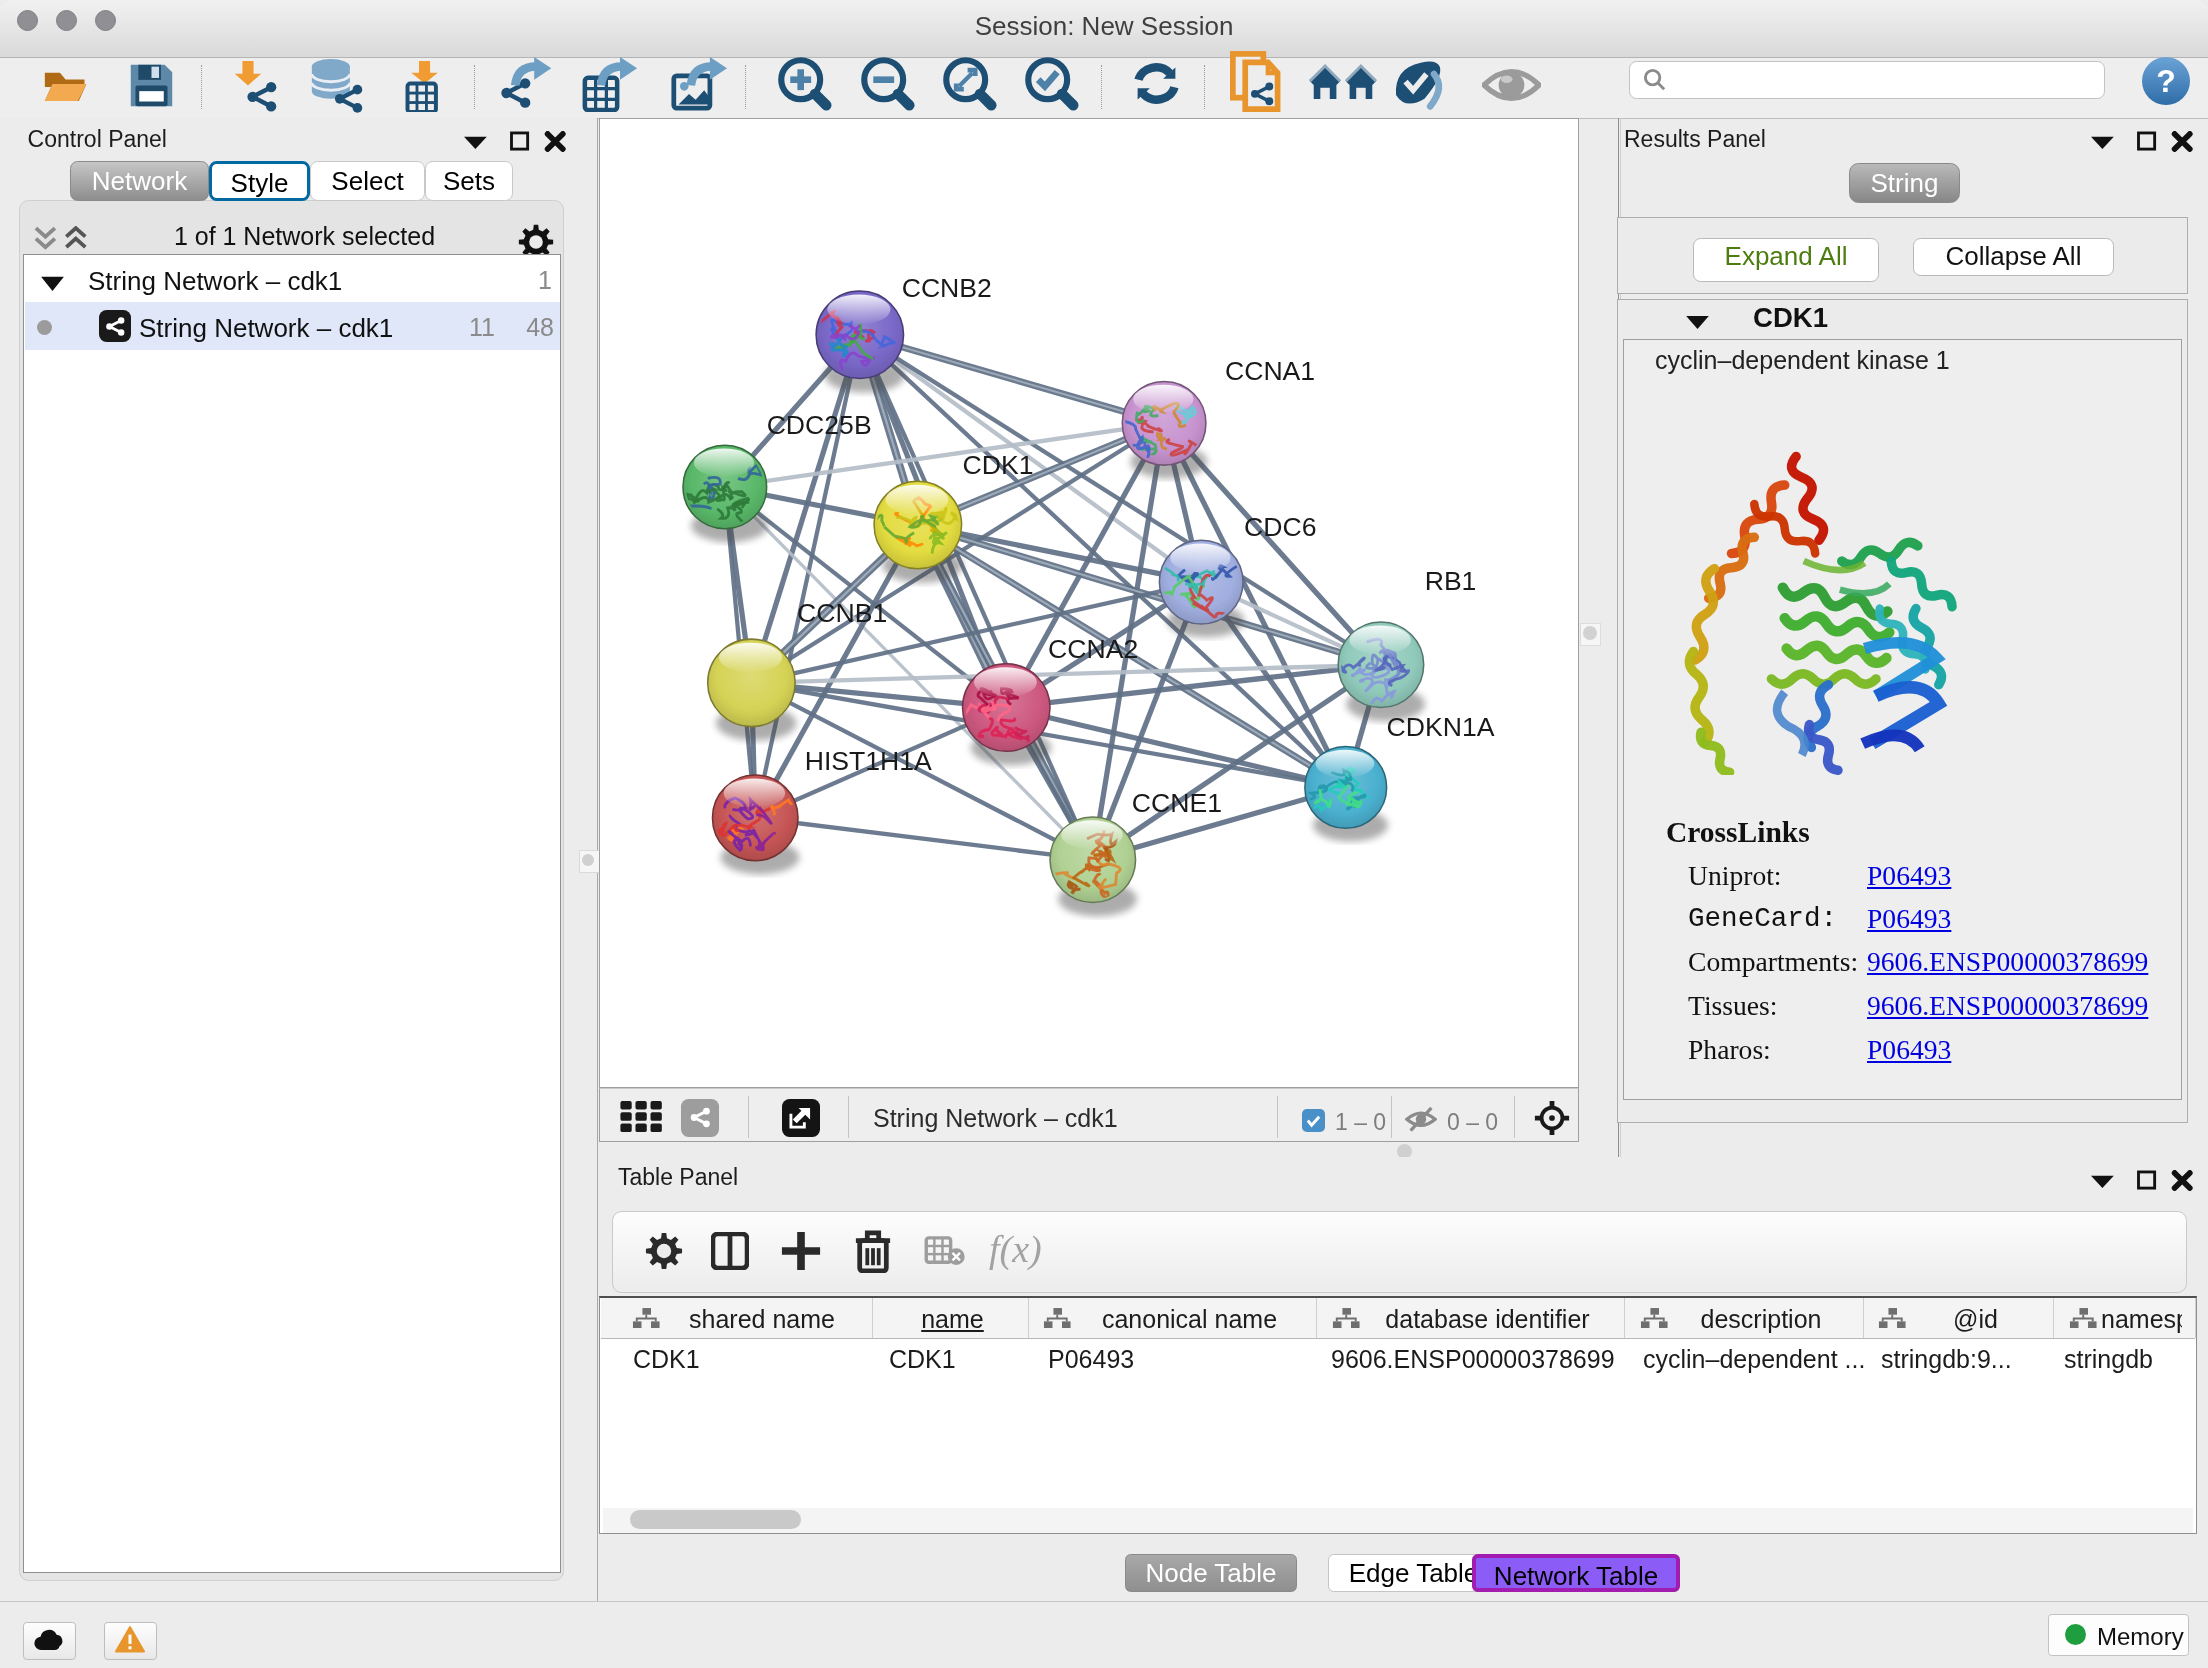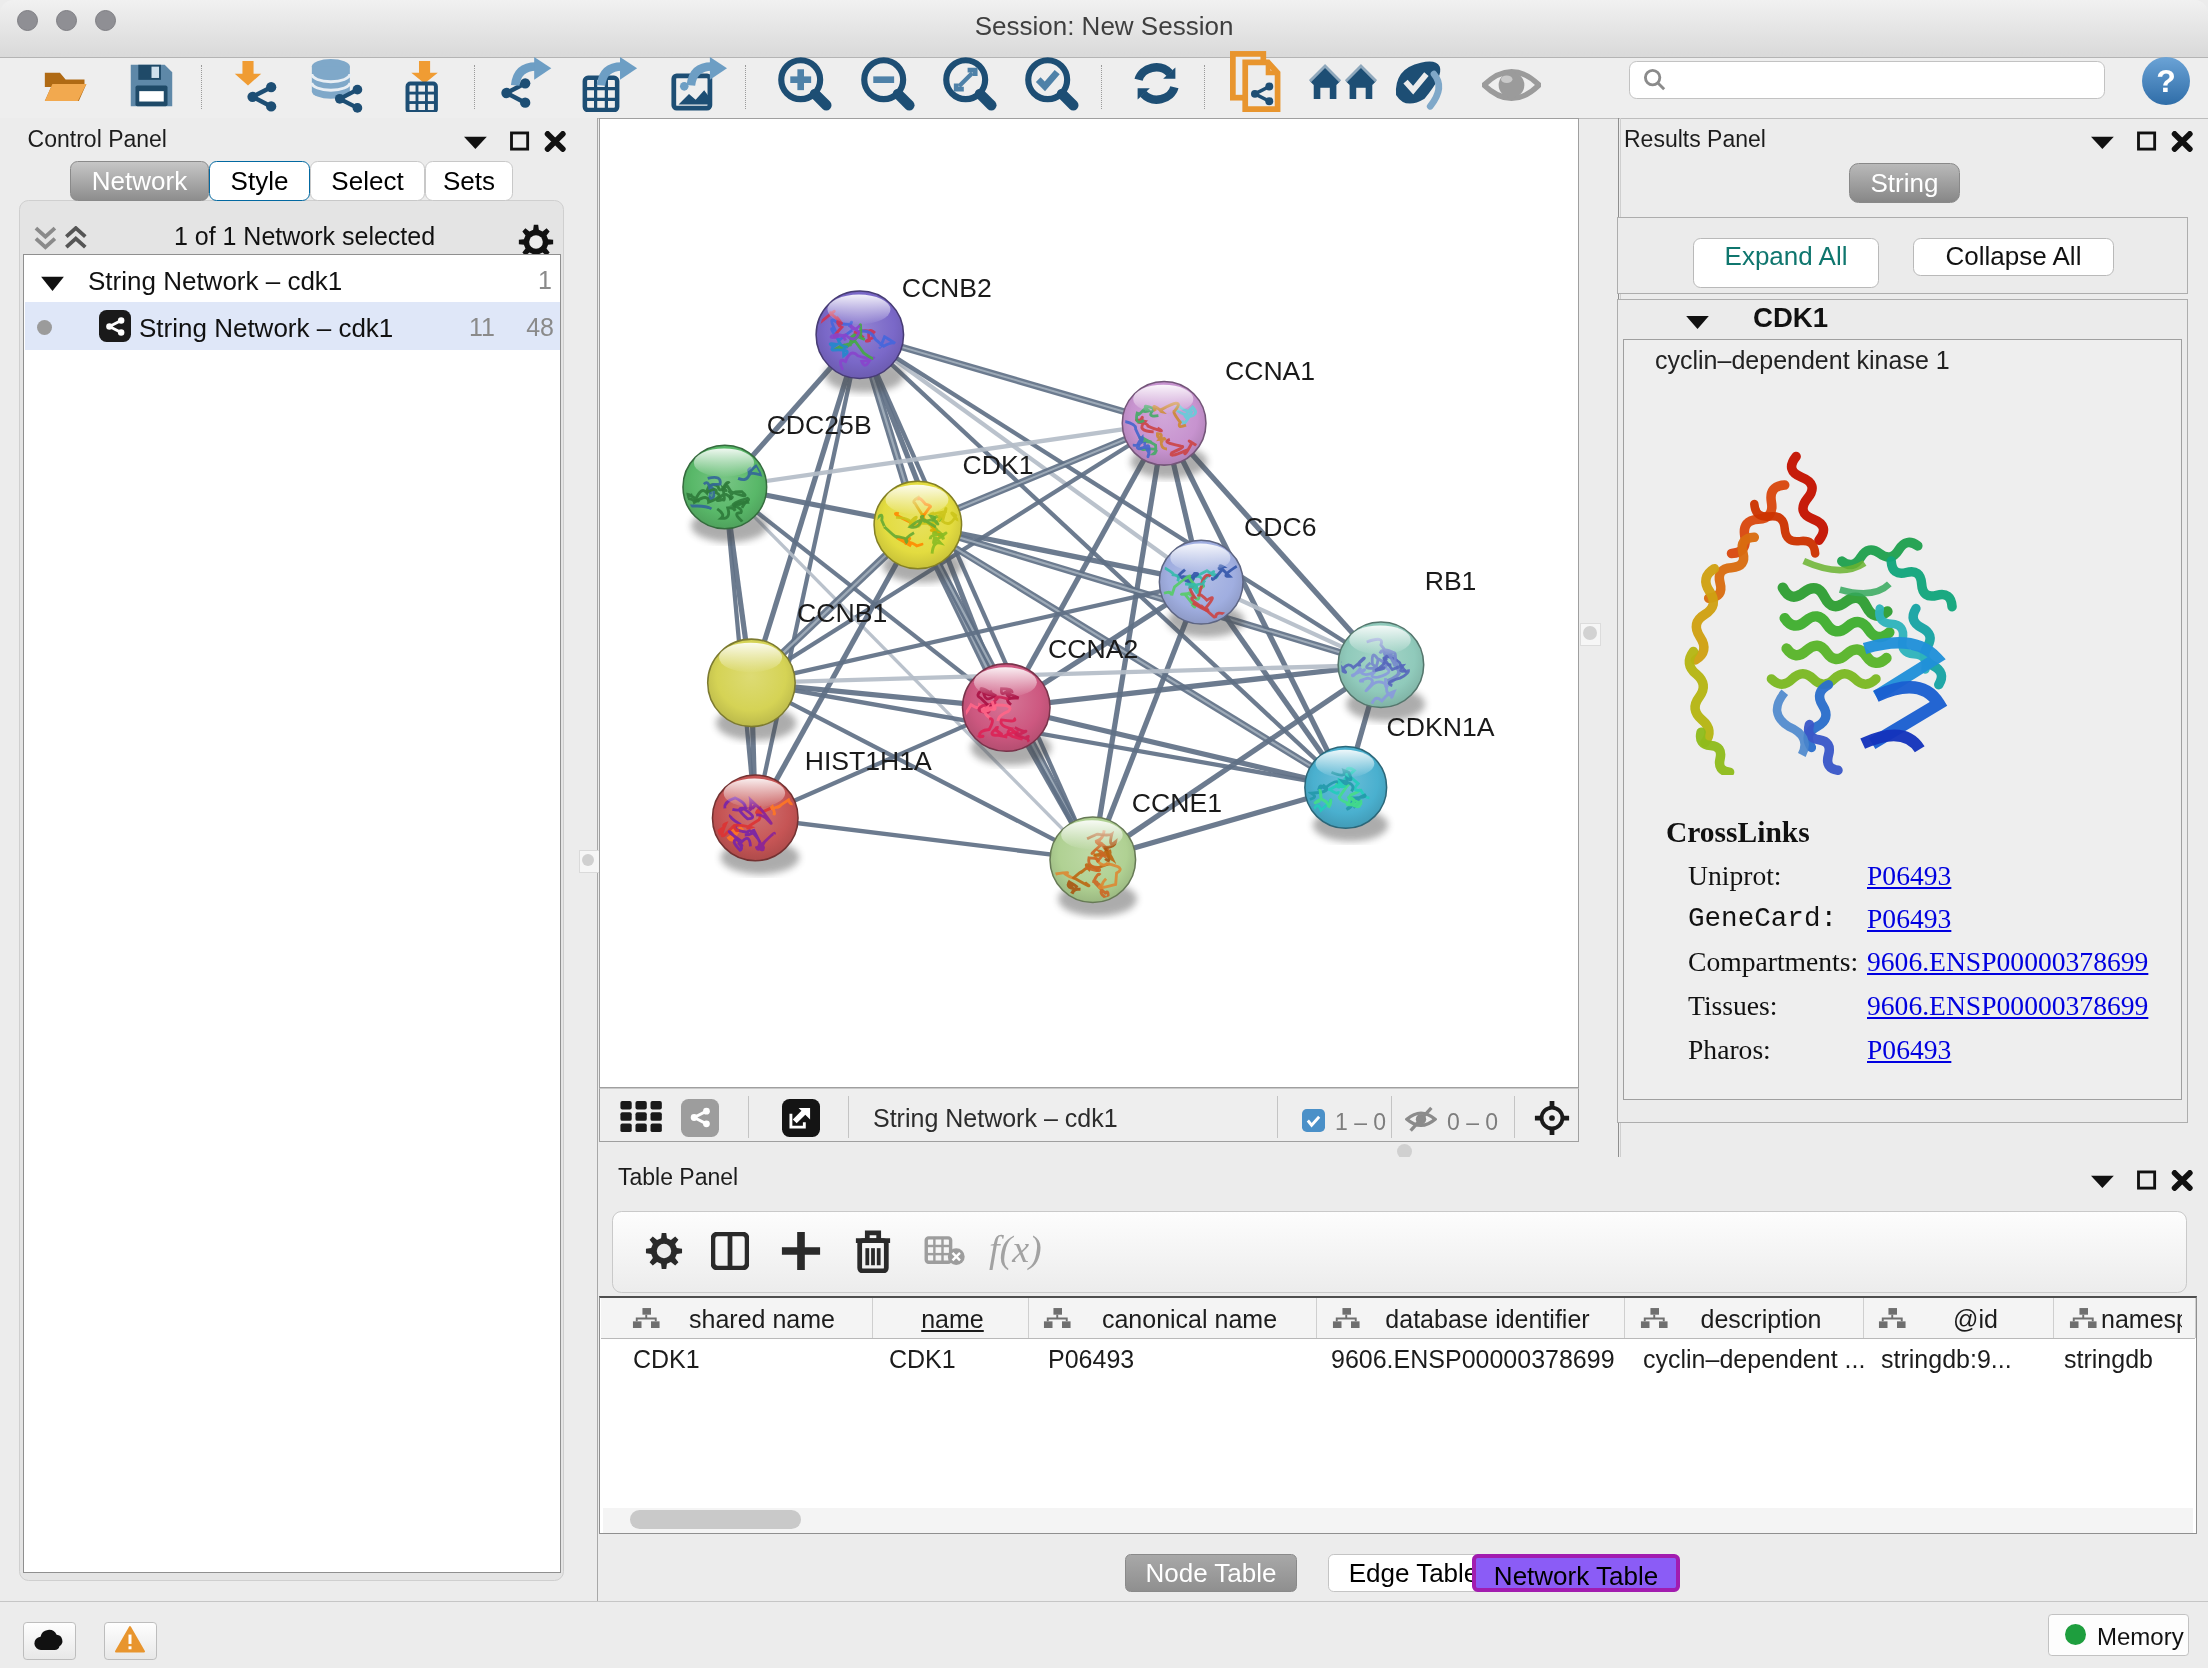"Style" div.abs { border: 1px solid #0369a1 -> 3px solid #0369a1 }
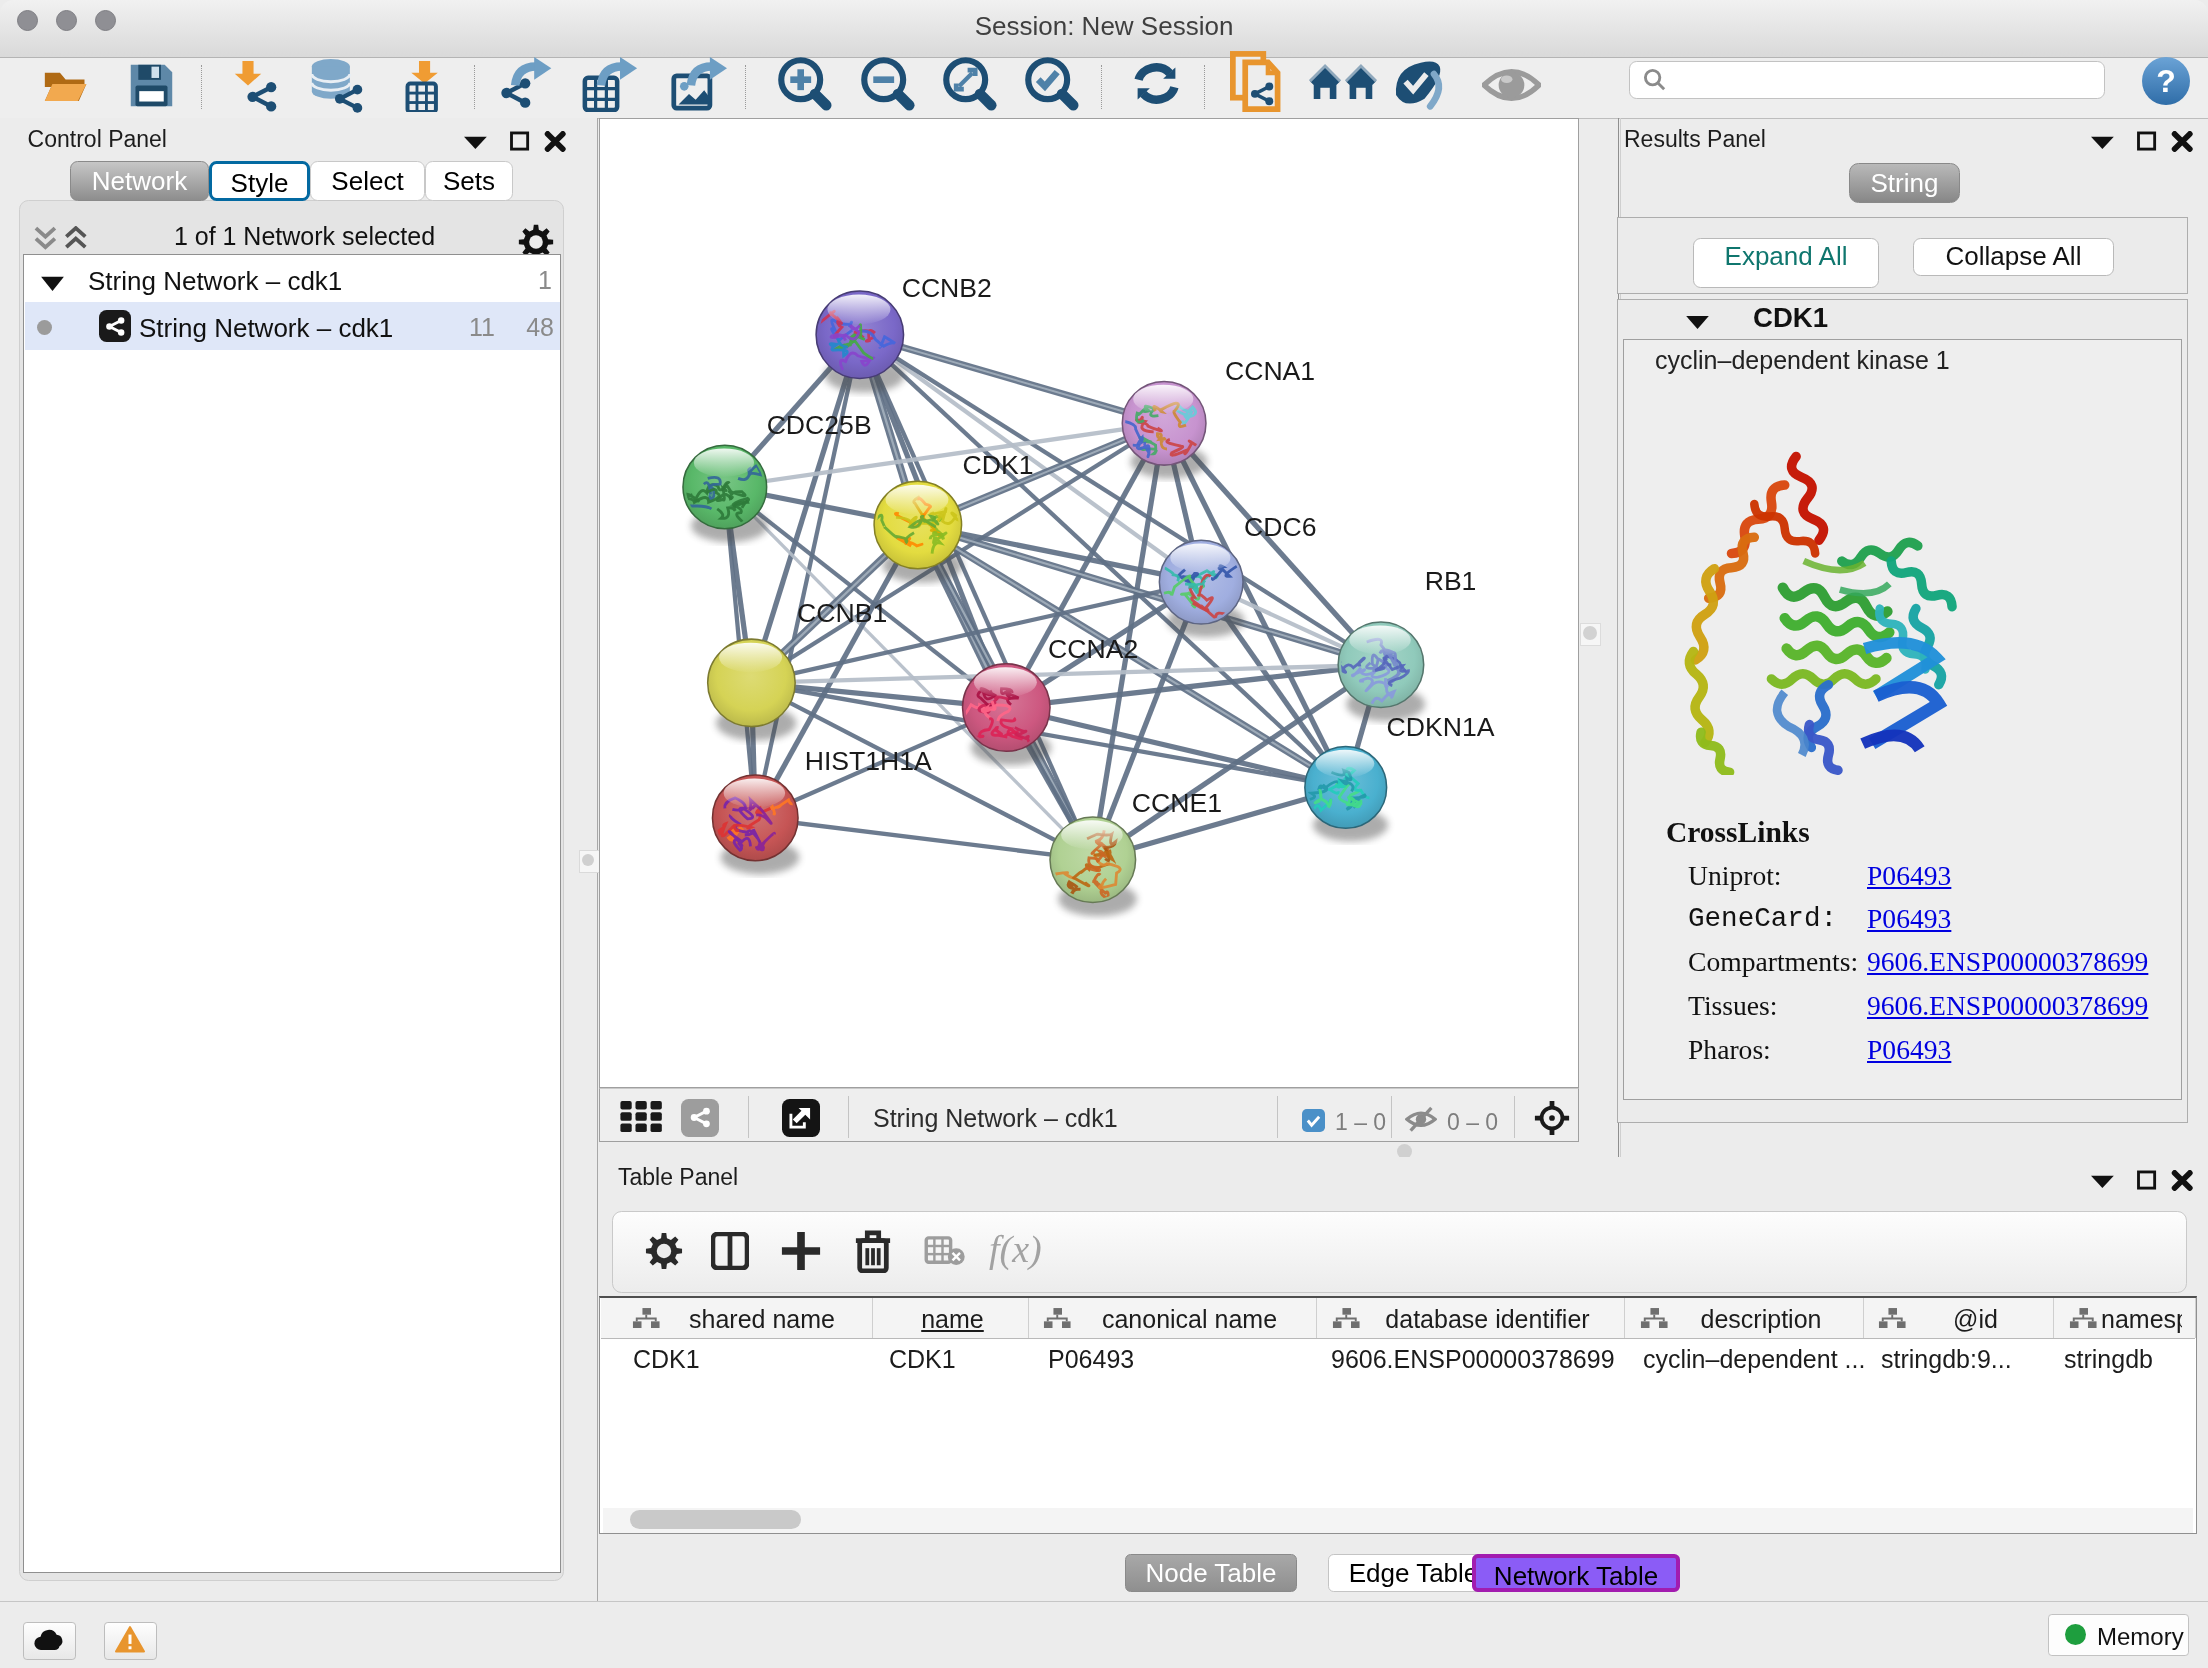"Expand All" div.abs { color: #0f766e -> #4d7c0f; height: 50px -> 44px }
